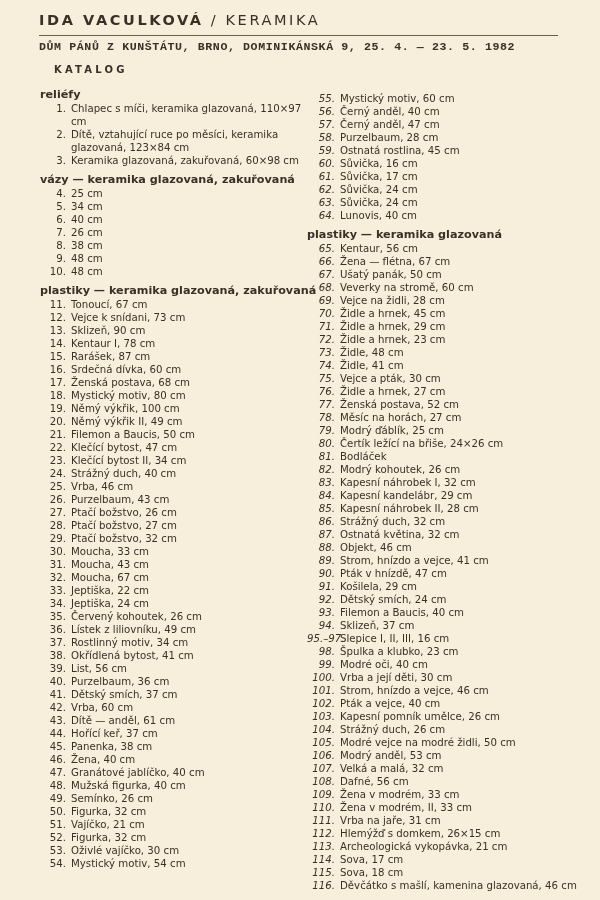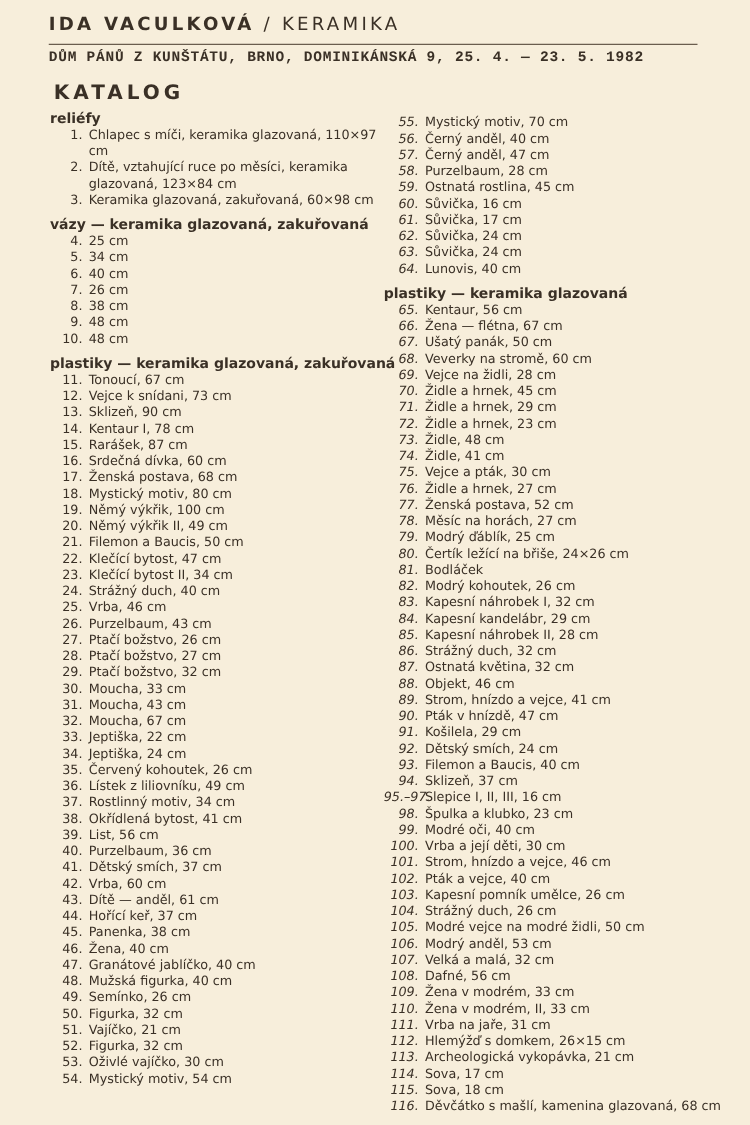"KATALOG" .katalog { font-size: 16px -> 10px; left: 43px -> 54px }
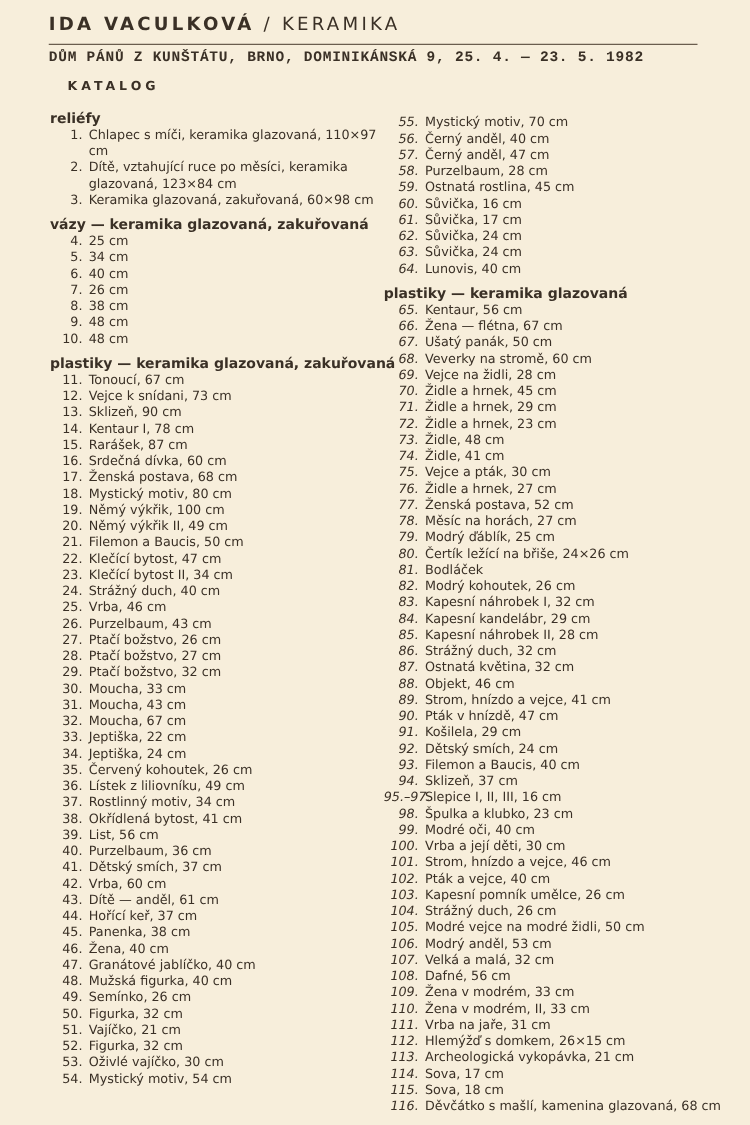"Mystický motiv, 70 cm" span.txt { text: 70 -> 60 }
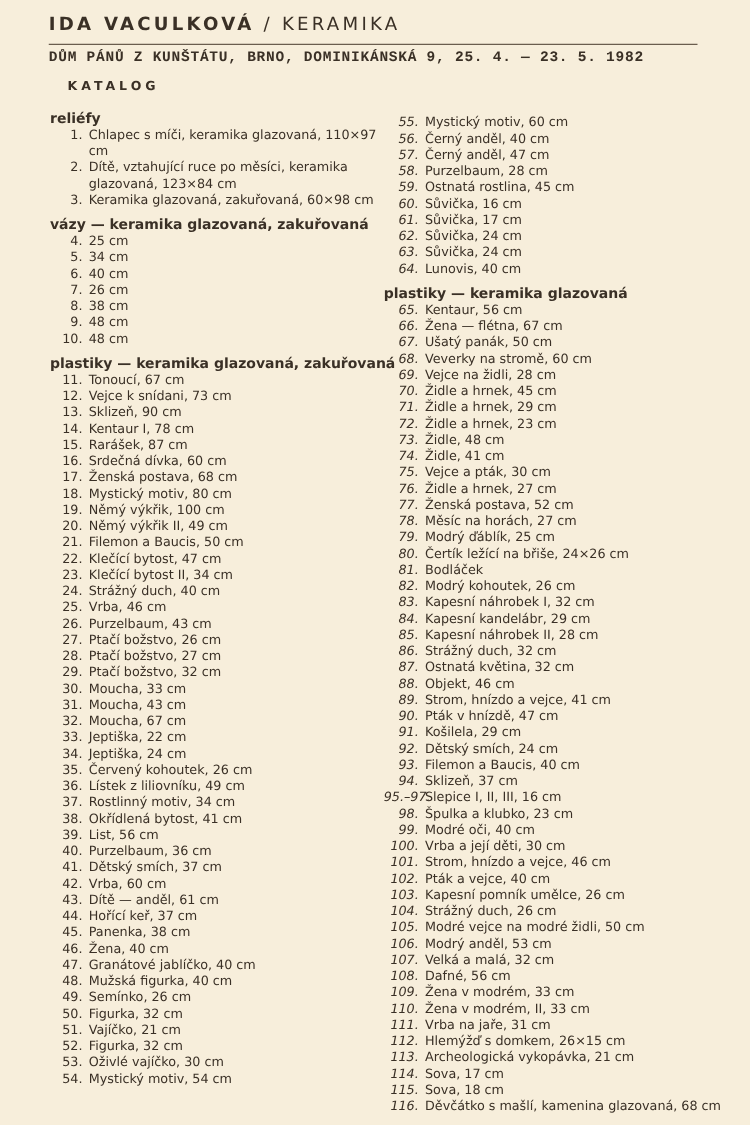"Děvčátko s mašlí, kamenina glazovaná," span.txt { text: 68 -> 46 }
